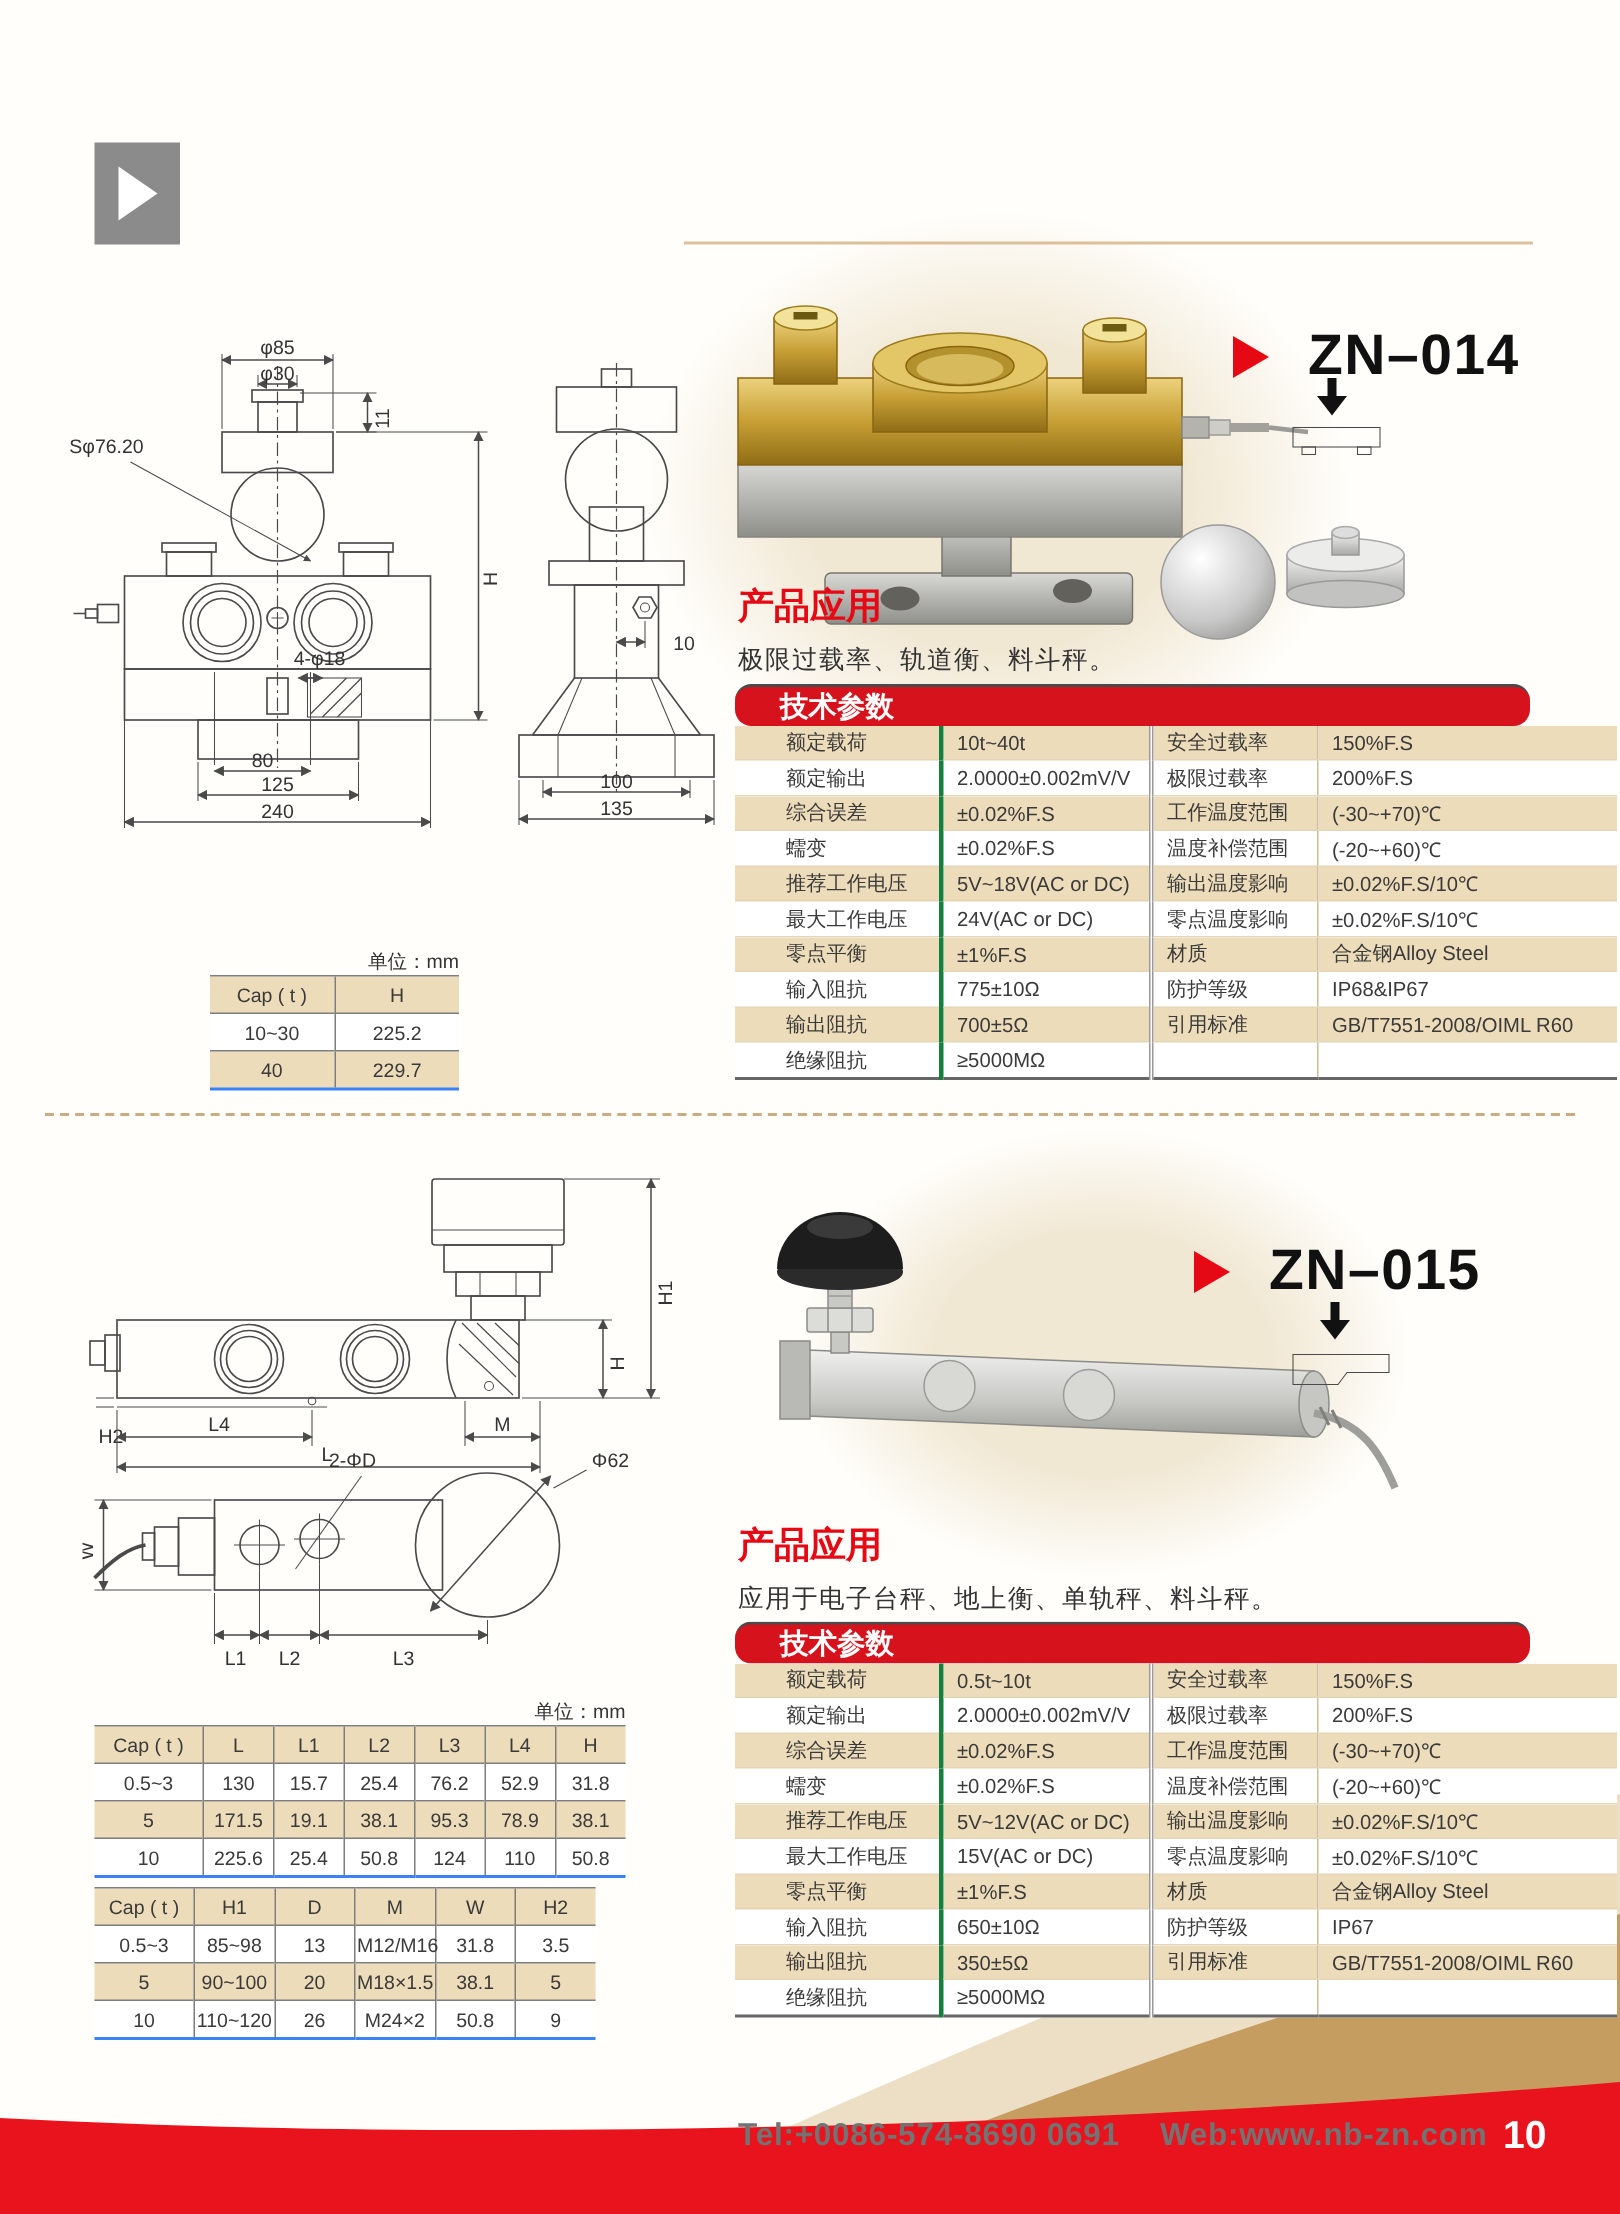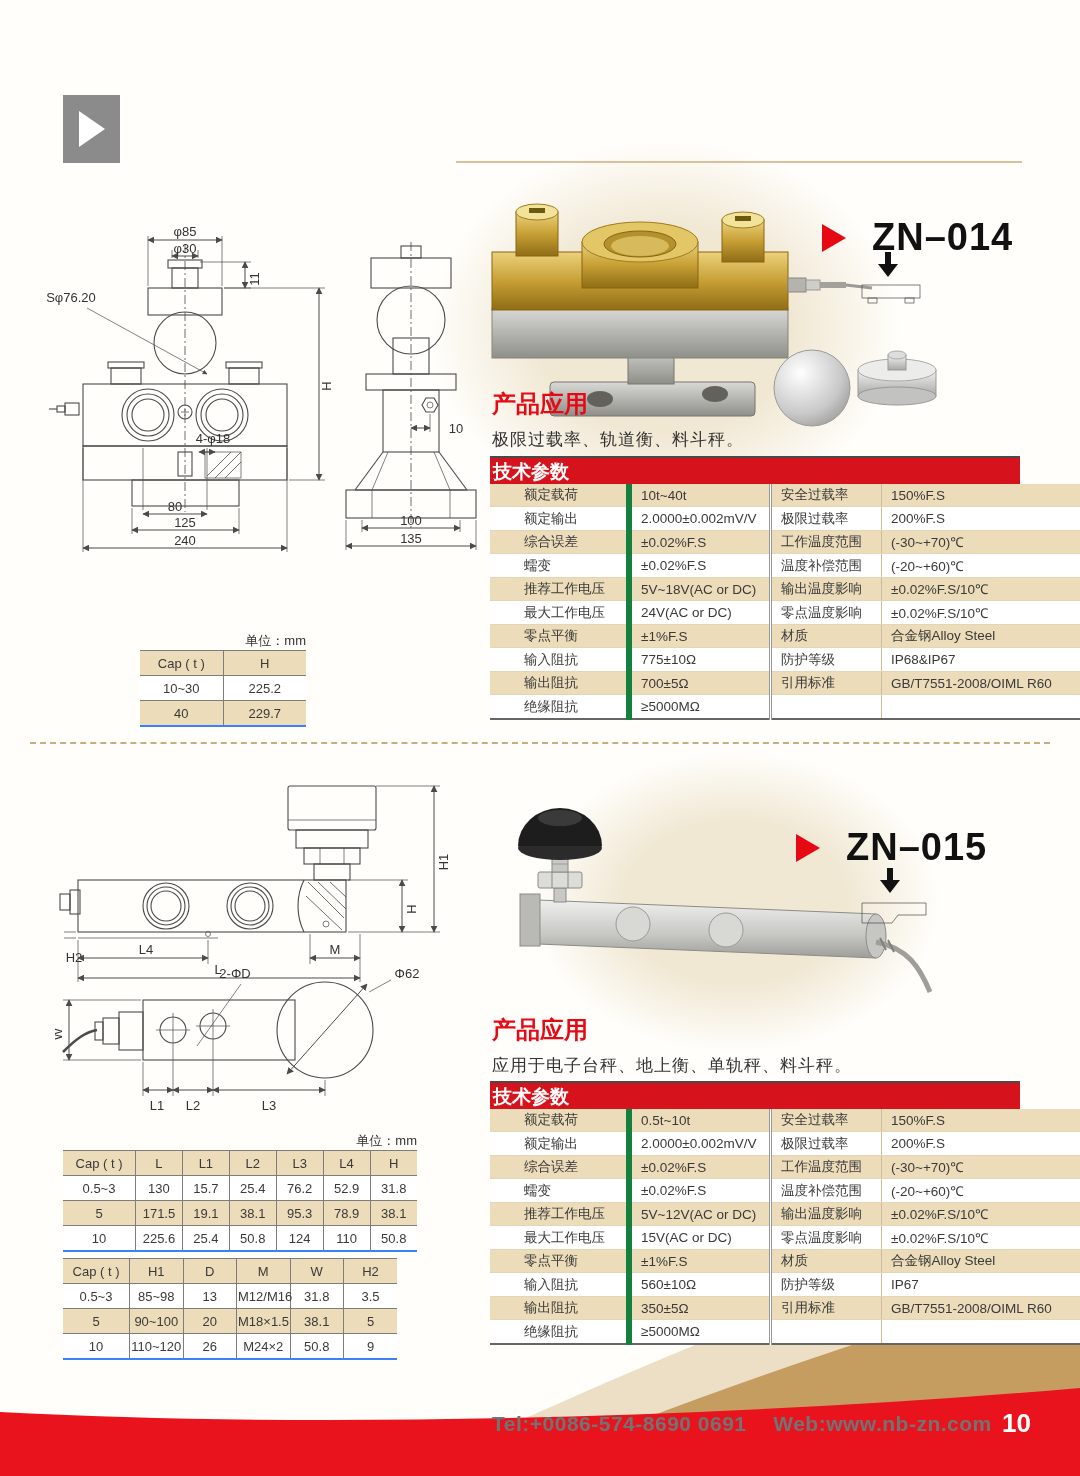"技术参数" .specbar { border-radius: none -> 11px; padding-left: 3px -> 30px }
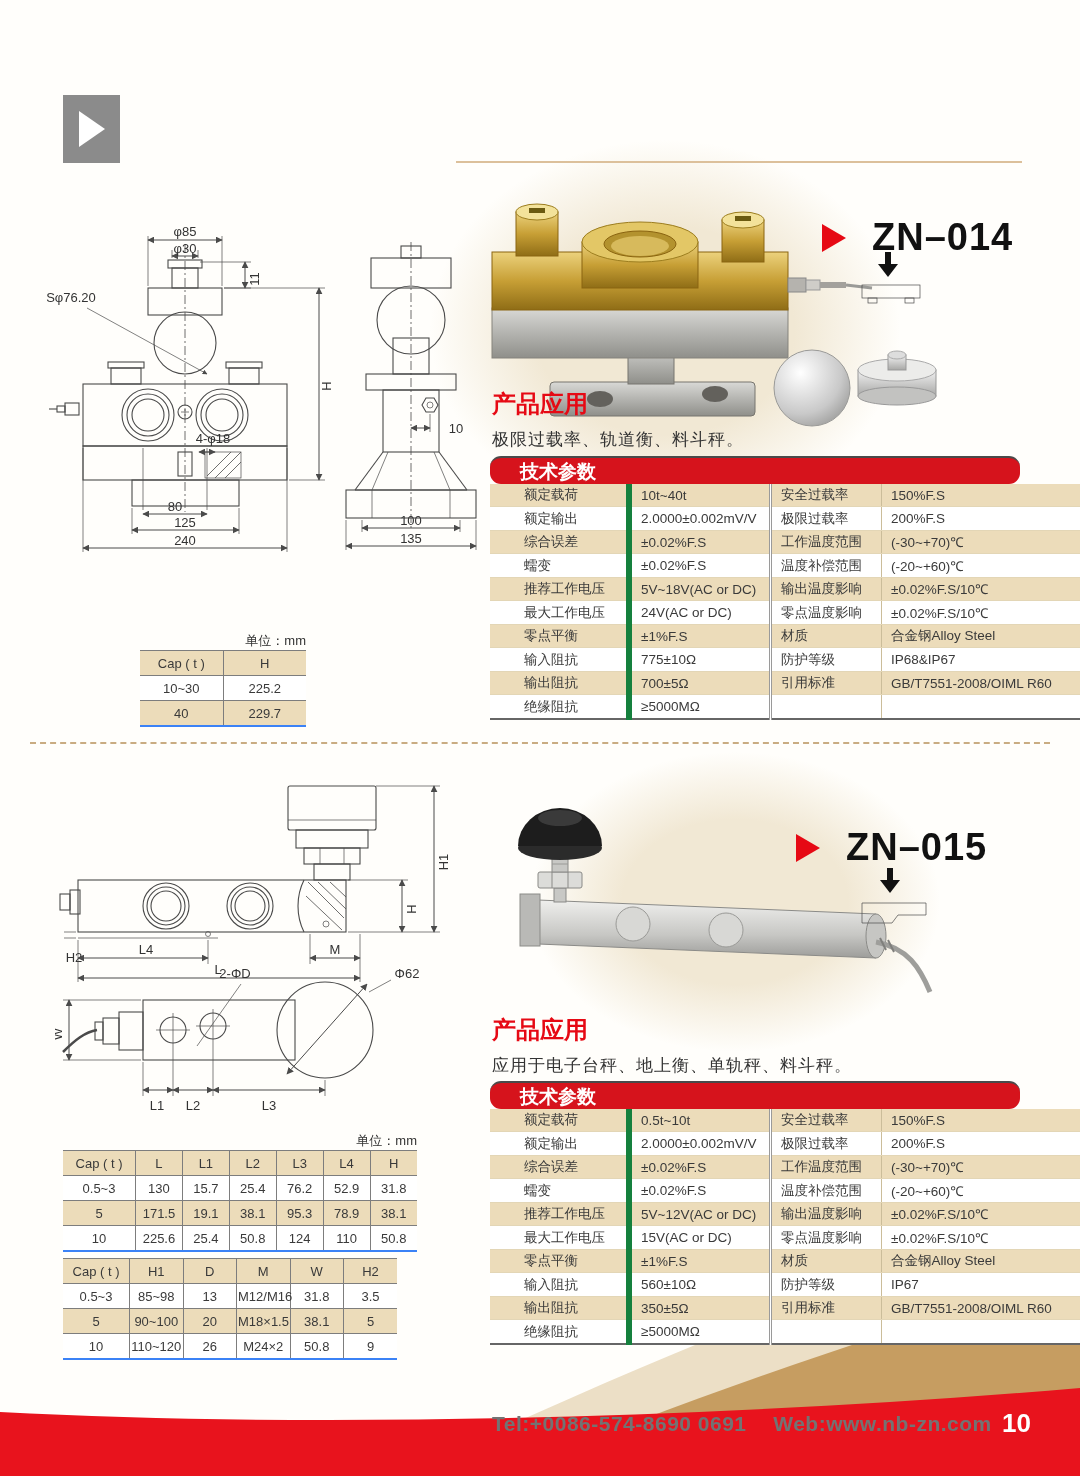"额定载荷" table.spec td:nth-child(1) { border-right: 6px solid #15803d -> 3px solid #15803d }
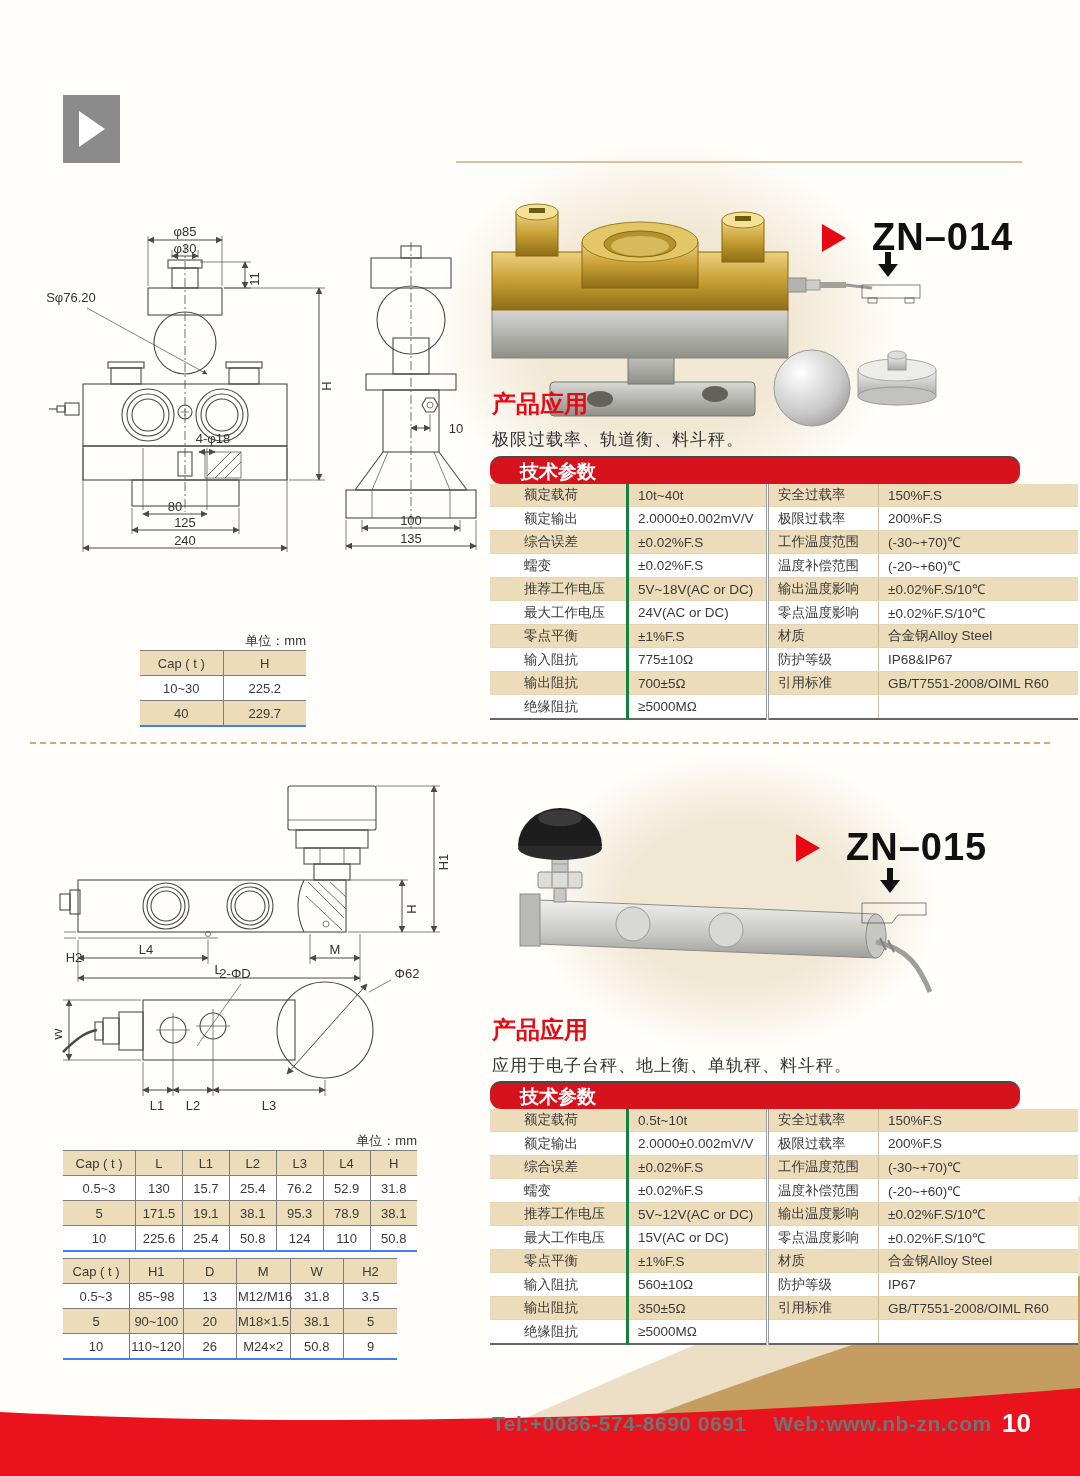"560±10Ω" td { text: 560 -> 650 }
